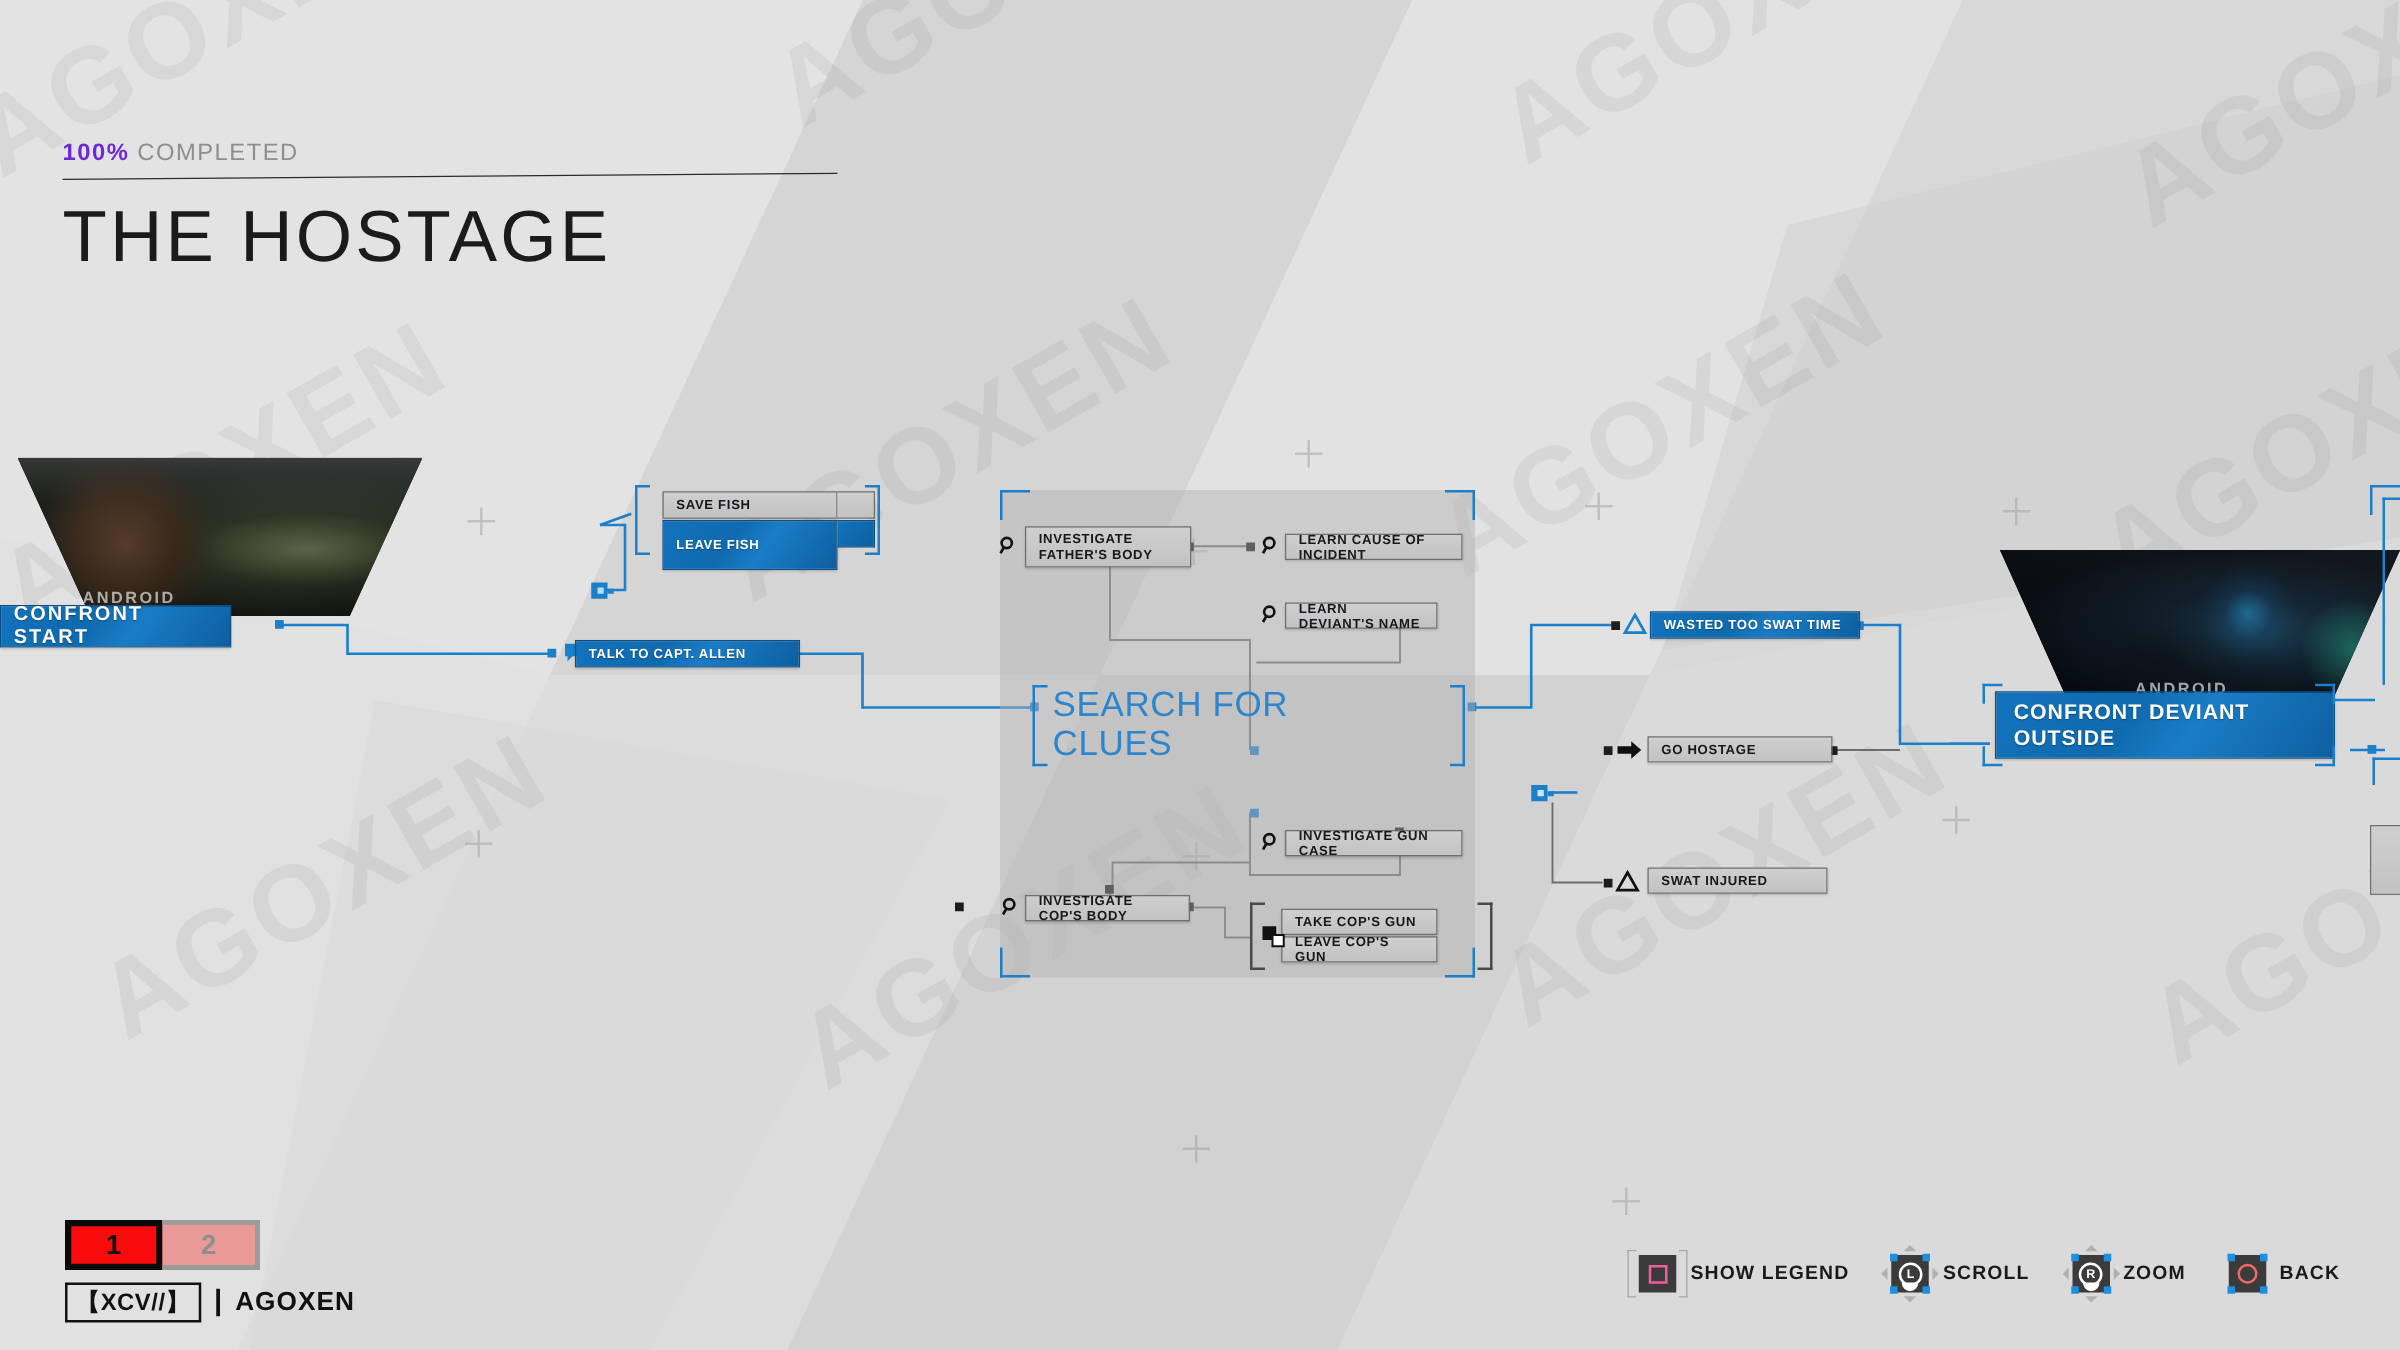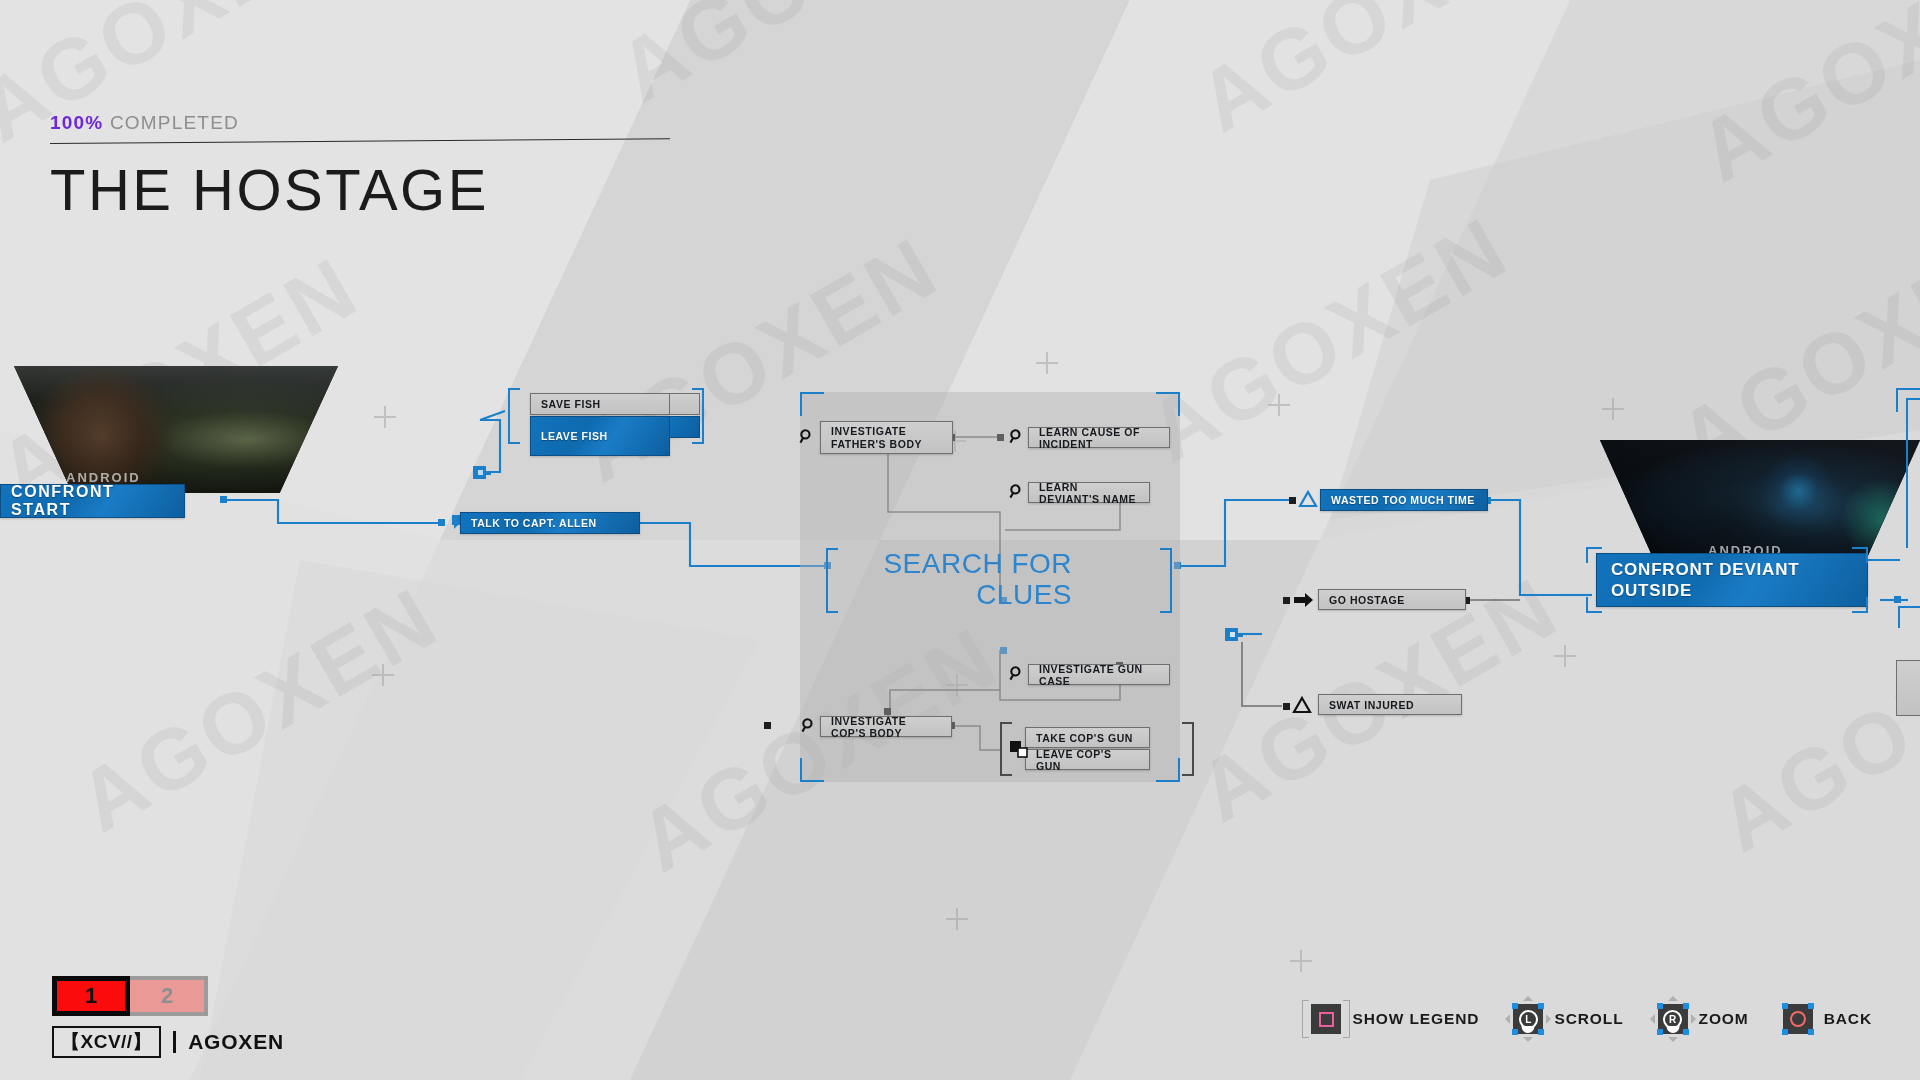"WASTED TOO MUCH TIME" span { text: MUCH -> SWAT }
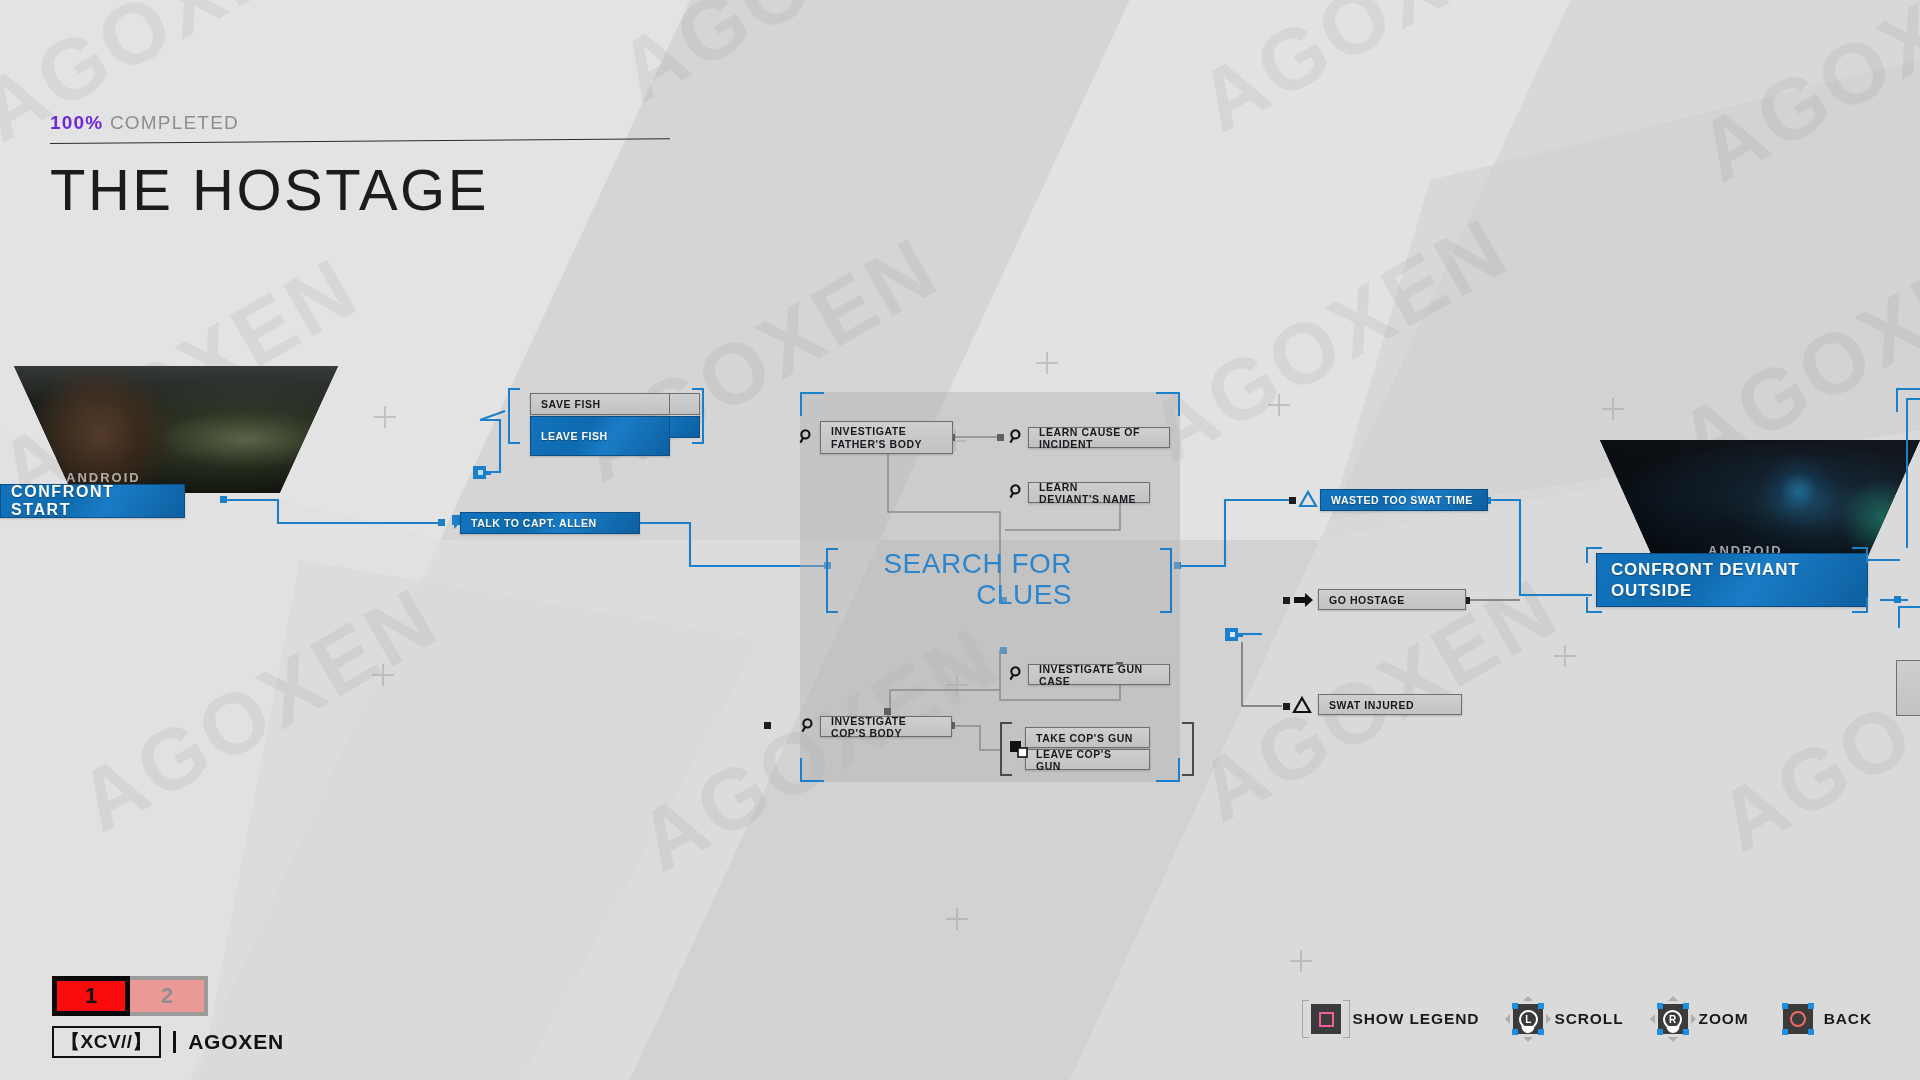"SEARCH FOR CLUES" div { text-align: right -> none }
